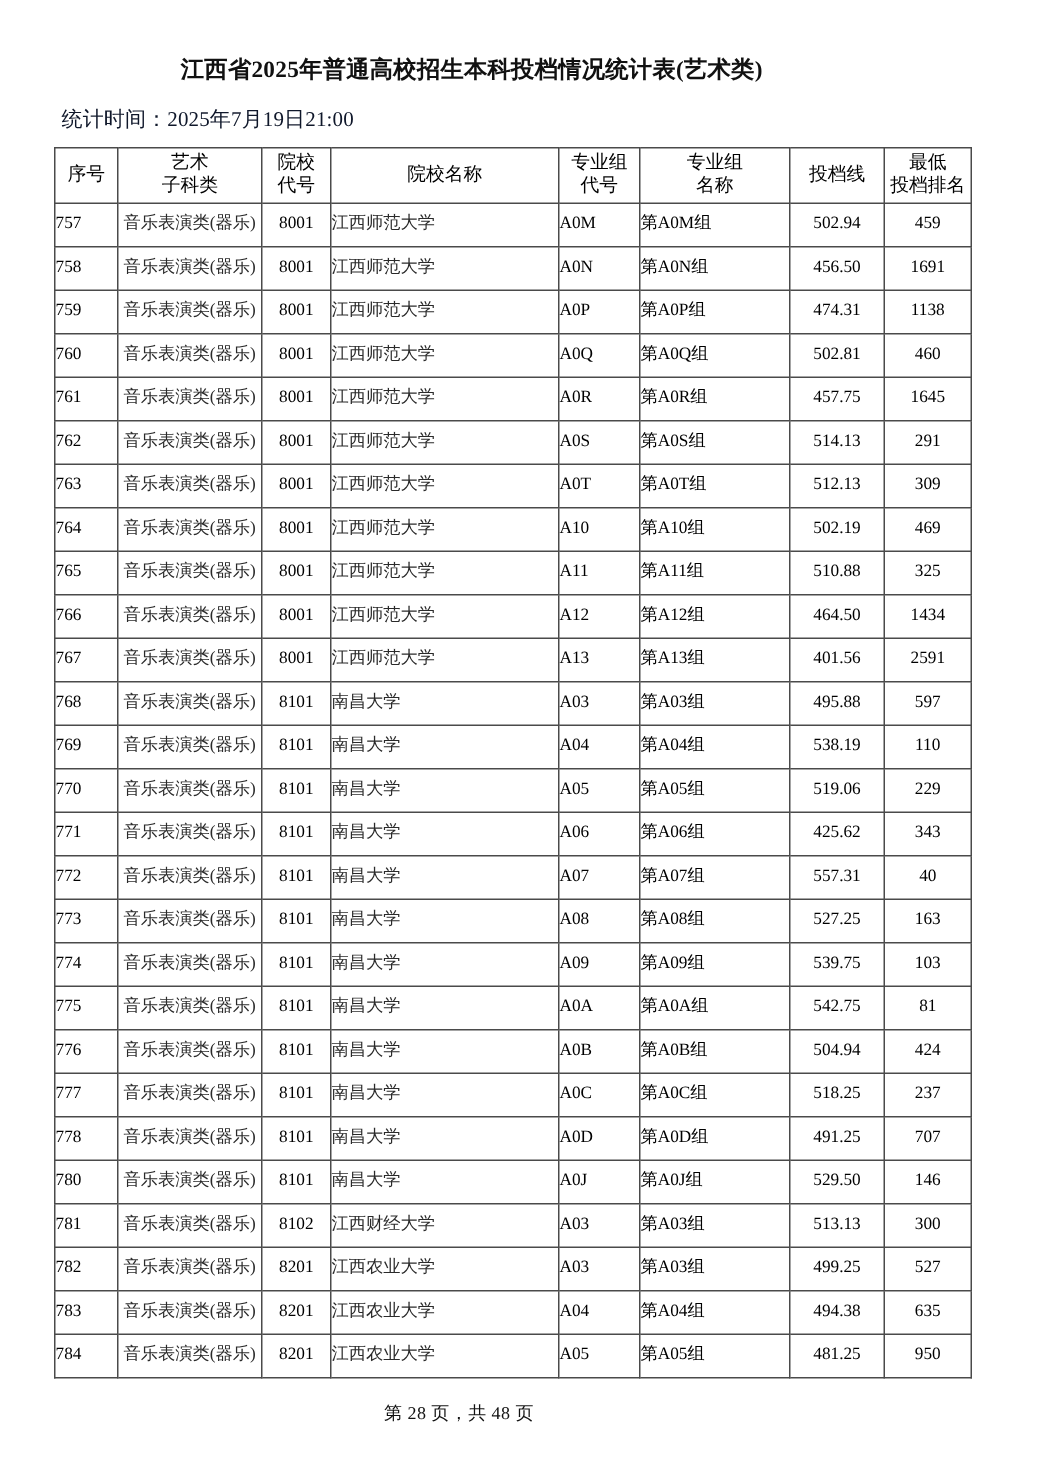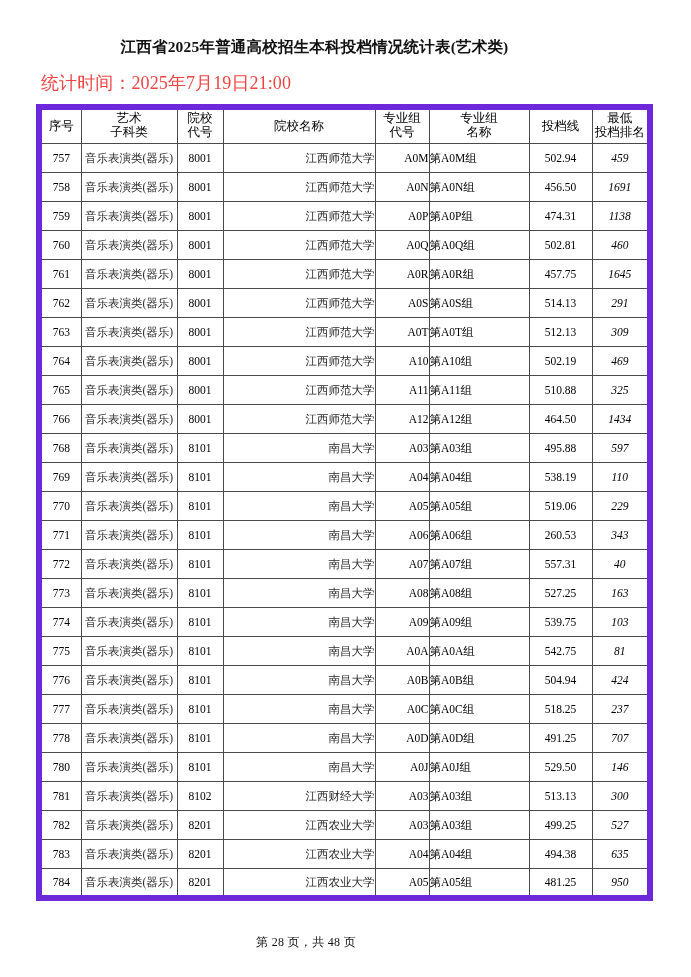"统计时间：2025年7月19日21:00" .stat-time { color: #ef4444 -> #0f172a; font-size: 18px -> 14px }
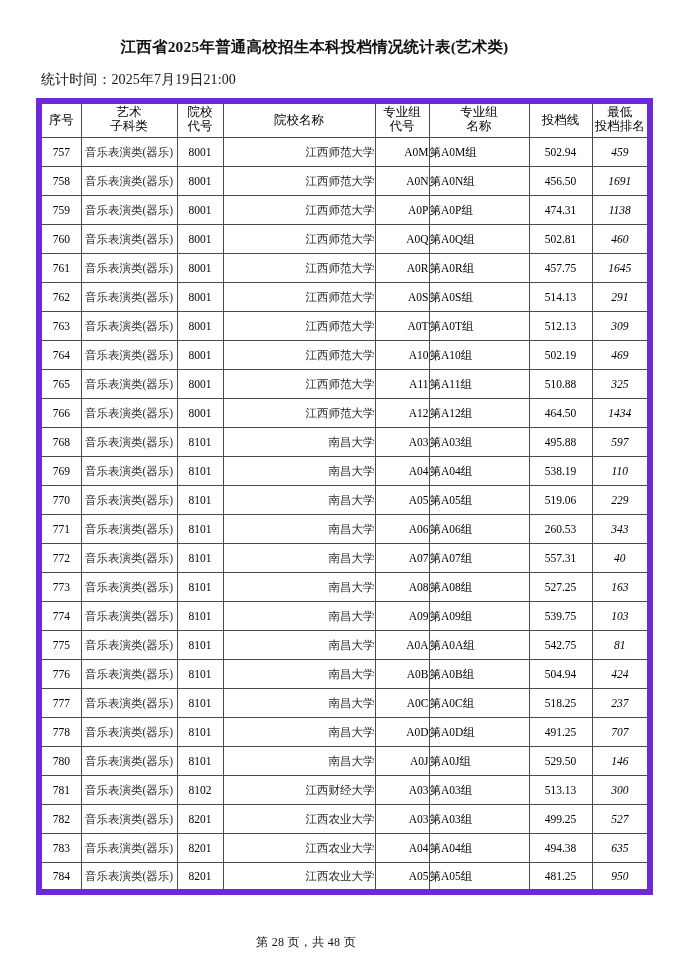"序号" table.report { border: 6px solid #6d28d9 -> 1px solid #6d28d9 }
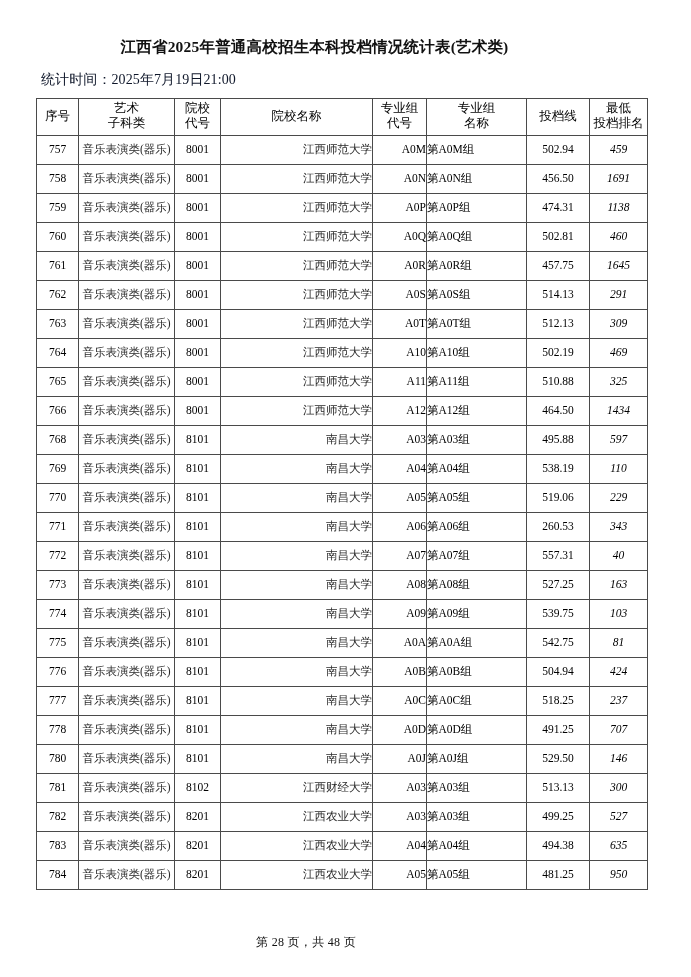"757" td.seq { text-align: center -> left }
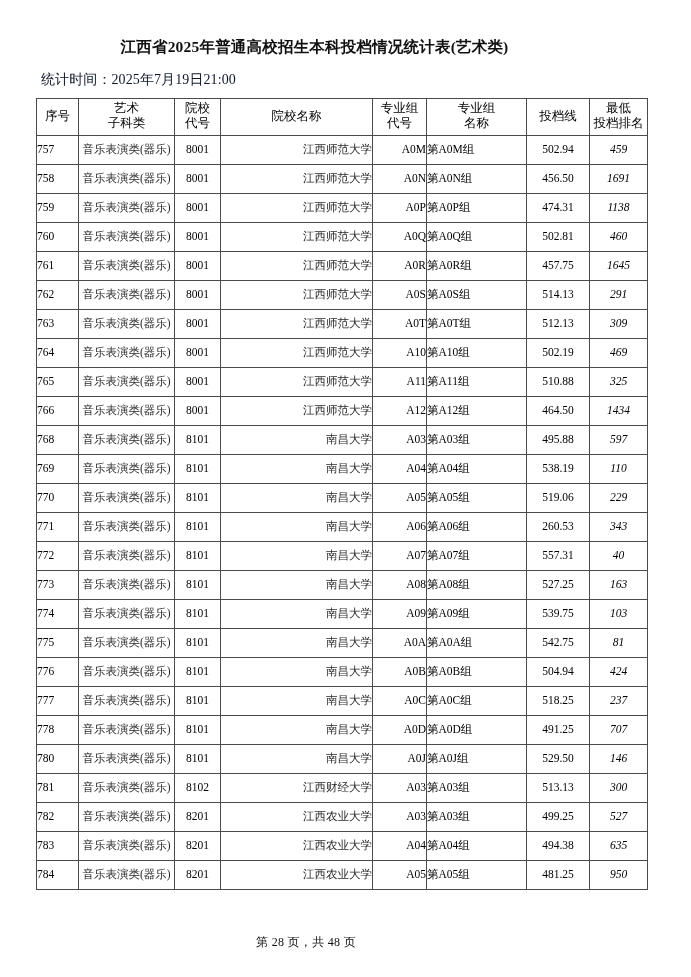"江西师范大学" td.cname { text-align: right -> left }
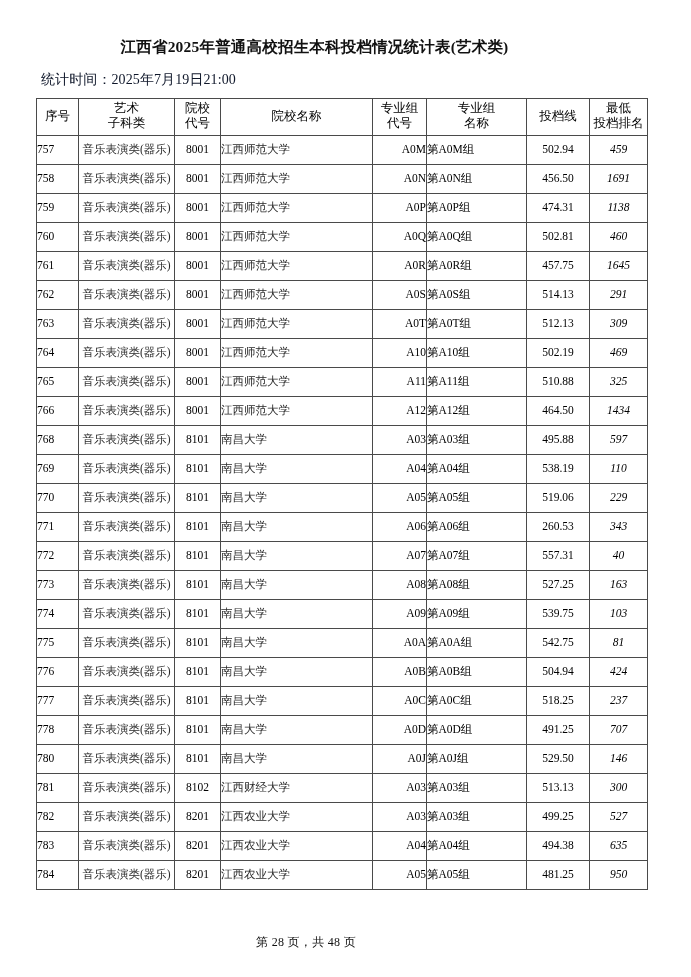"A0M" td.gcode { text-align: right -> left }
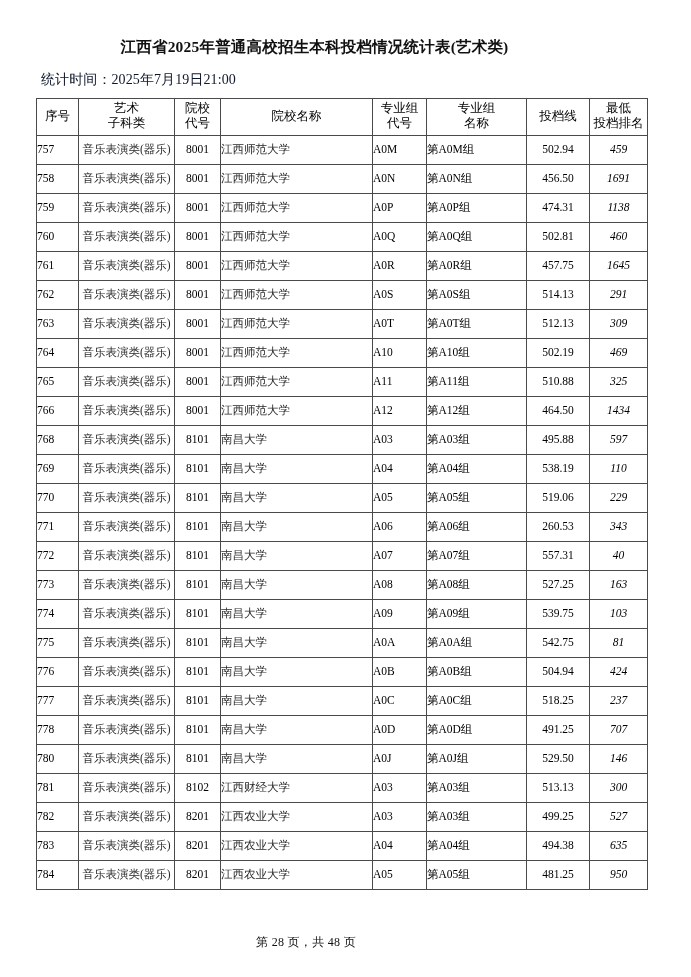"459" td.rank { font-style: italic -> none }
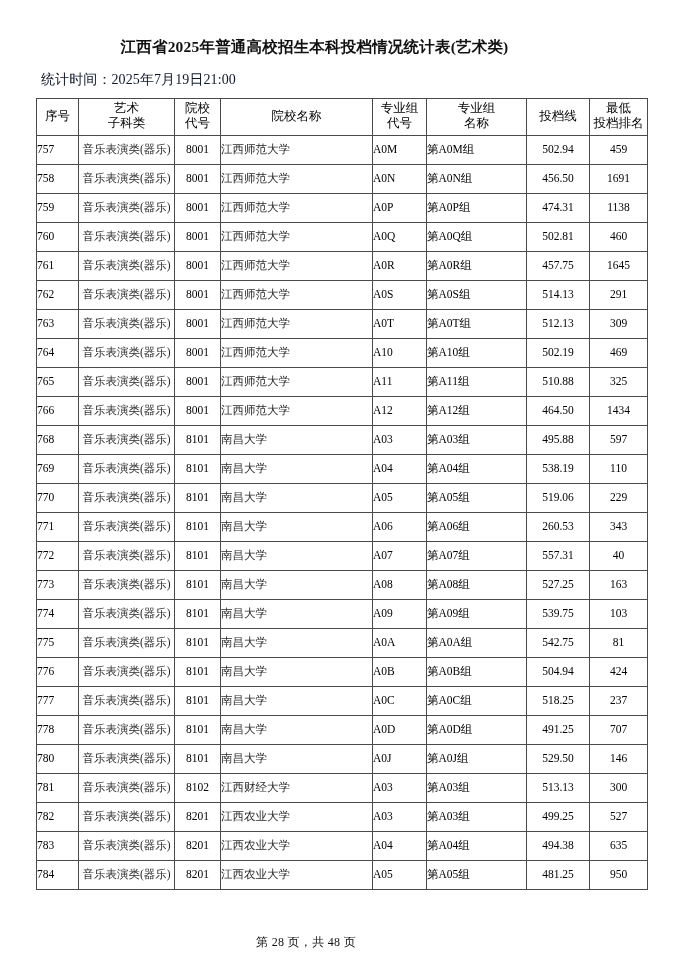"767" tr { html: none -> <tr> <td>767</td> <td>音乐表演类(器乐)</td> <td>8001</td> <td>江西师范大学</td> <td>A13</td> <td>第A13组</td> <td>401.56</td> <td>2591</td> </tr> }
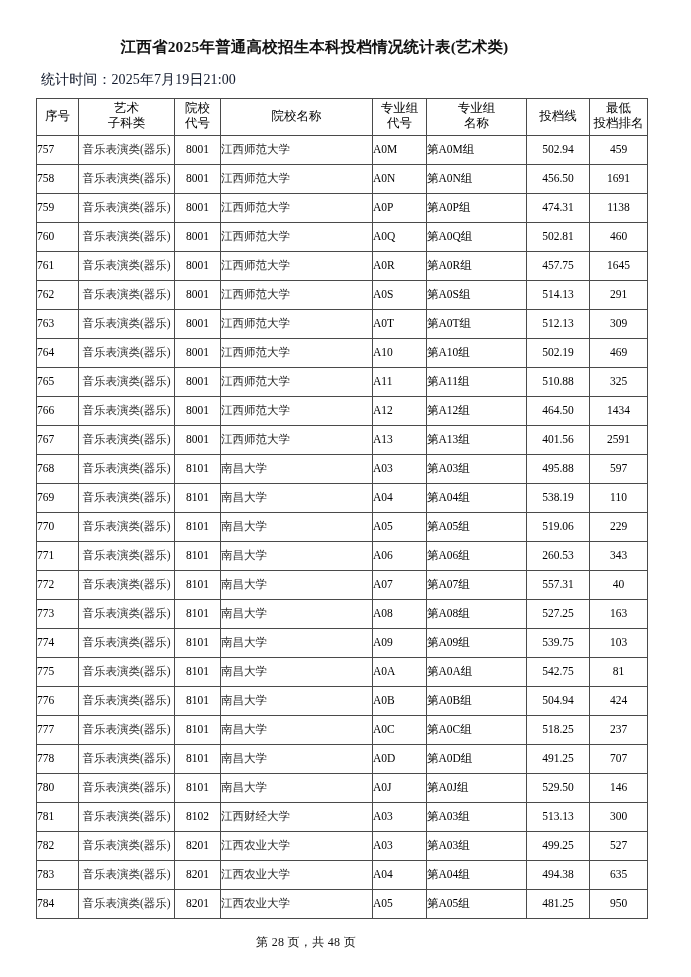"260.53" td.score { text: 260.53 -> 425.62 }
